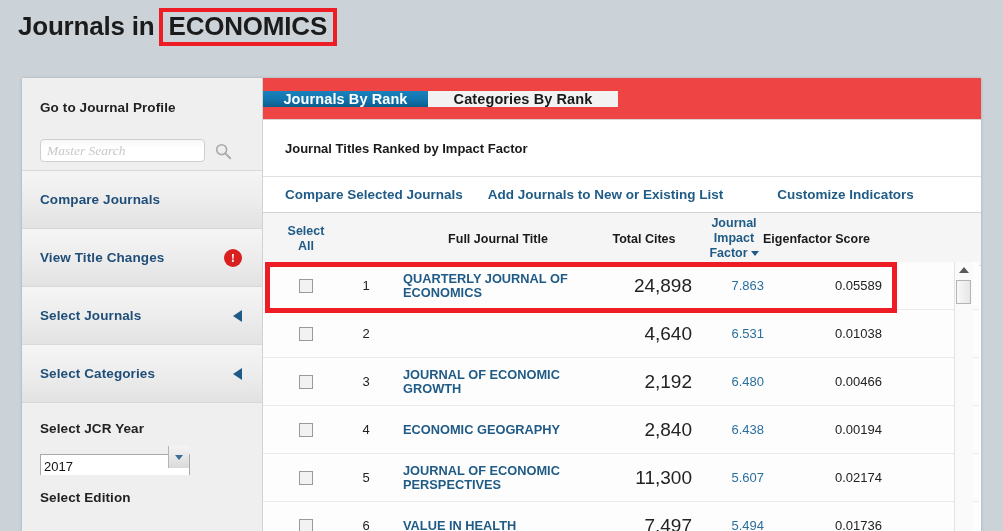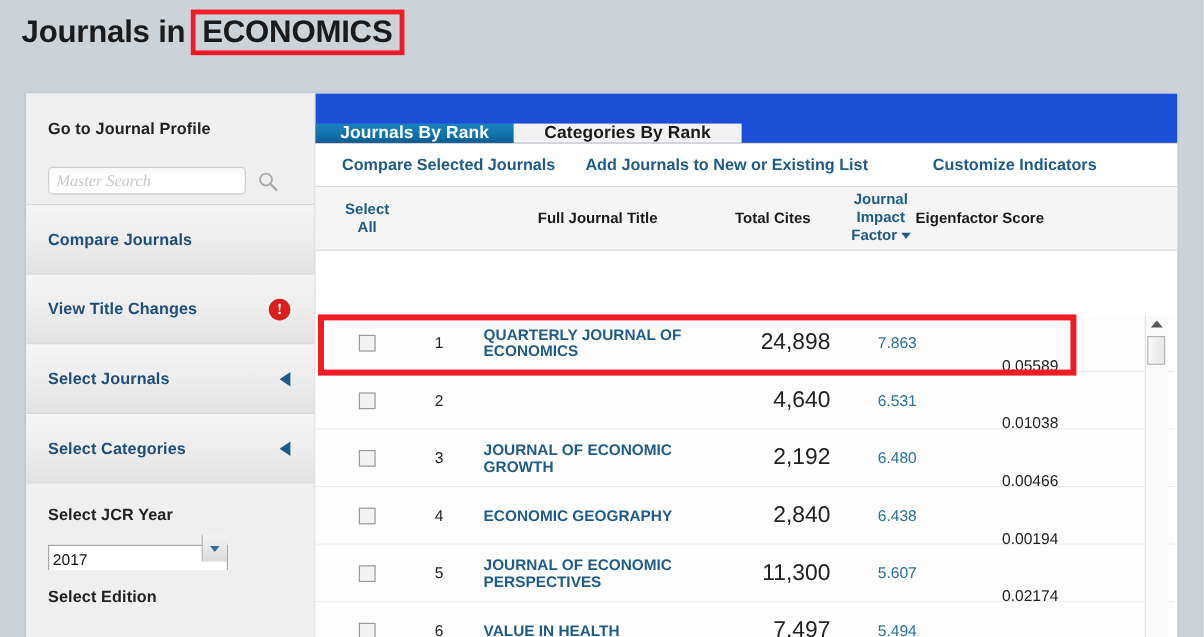"Journals By Rank" #tabbar { align-items: flex-end -> center; background: #1d4ed8 -> #ef4444 }
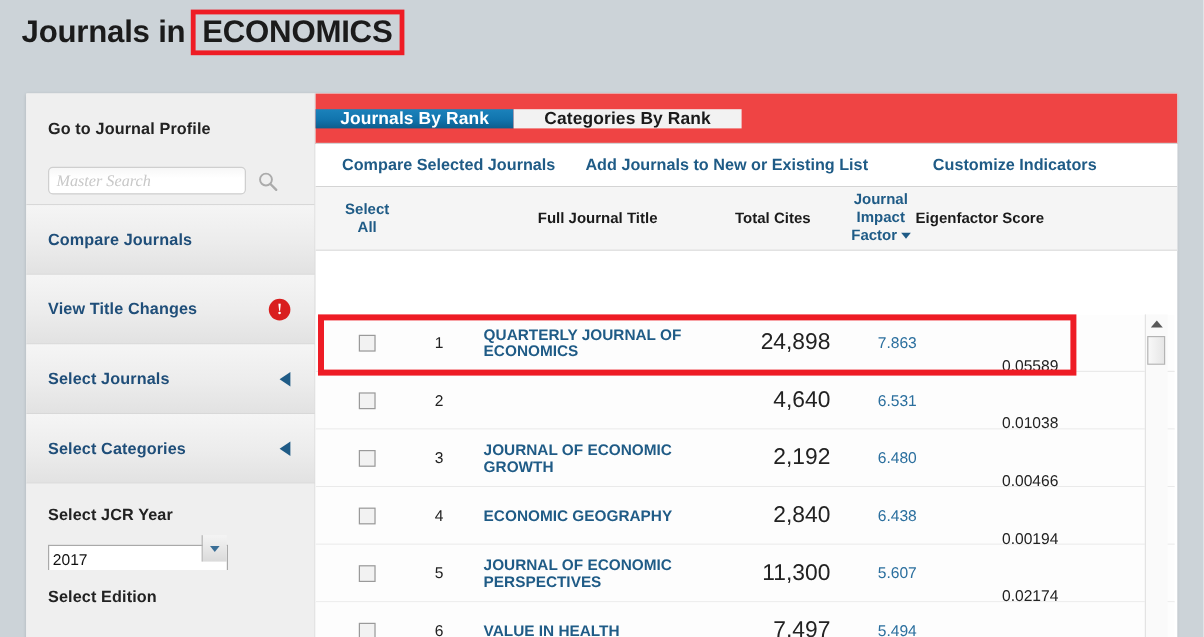"Journal Titles Ranked by Impact" div { html: none -> <div> <span>Journal Titles Ranked by Impact Factor</span> </div> }
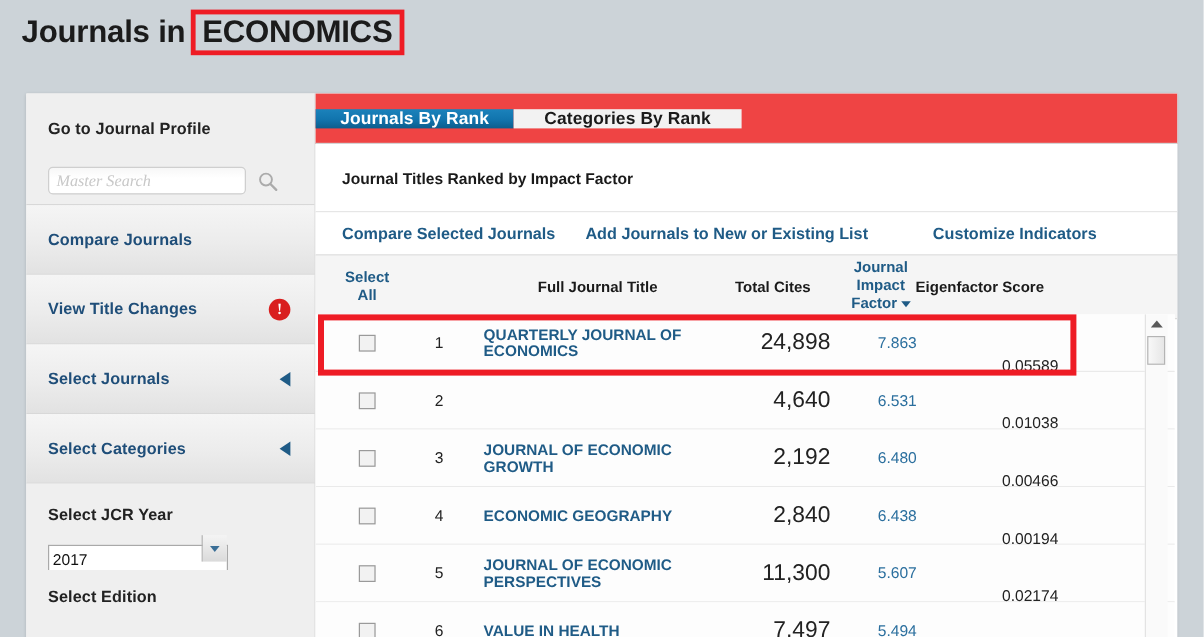"0.05589" .cell-eigen { margin-top: 19px -> none }
